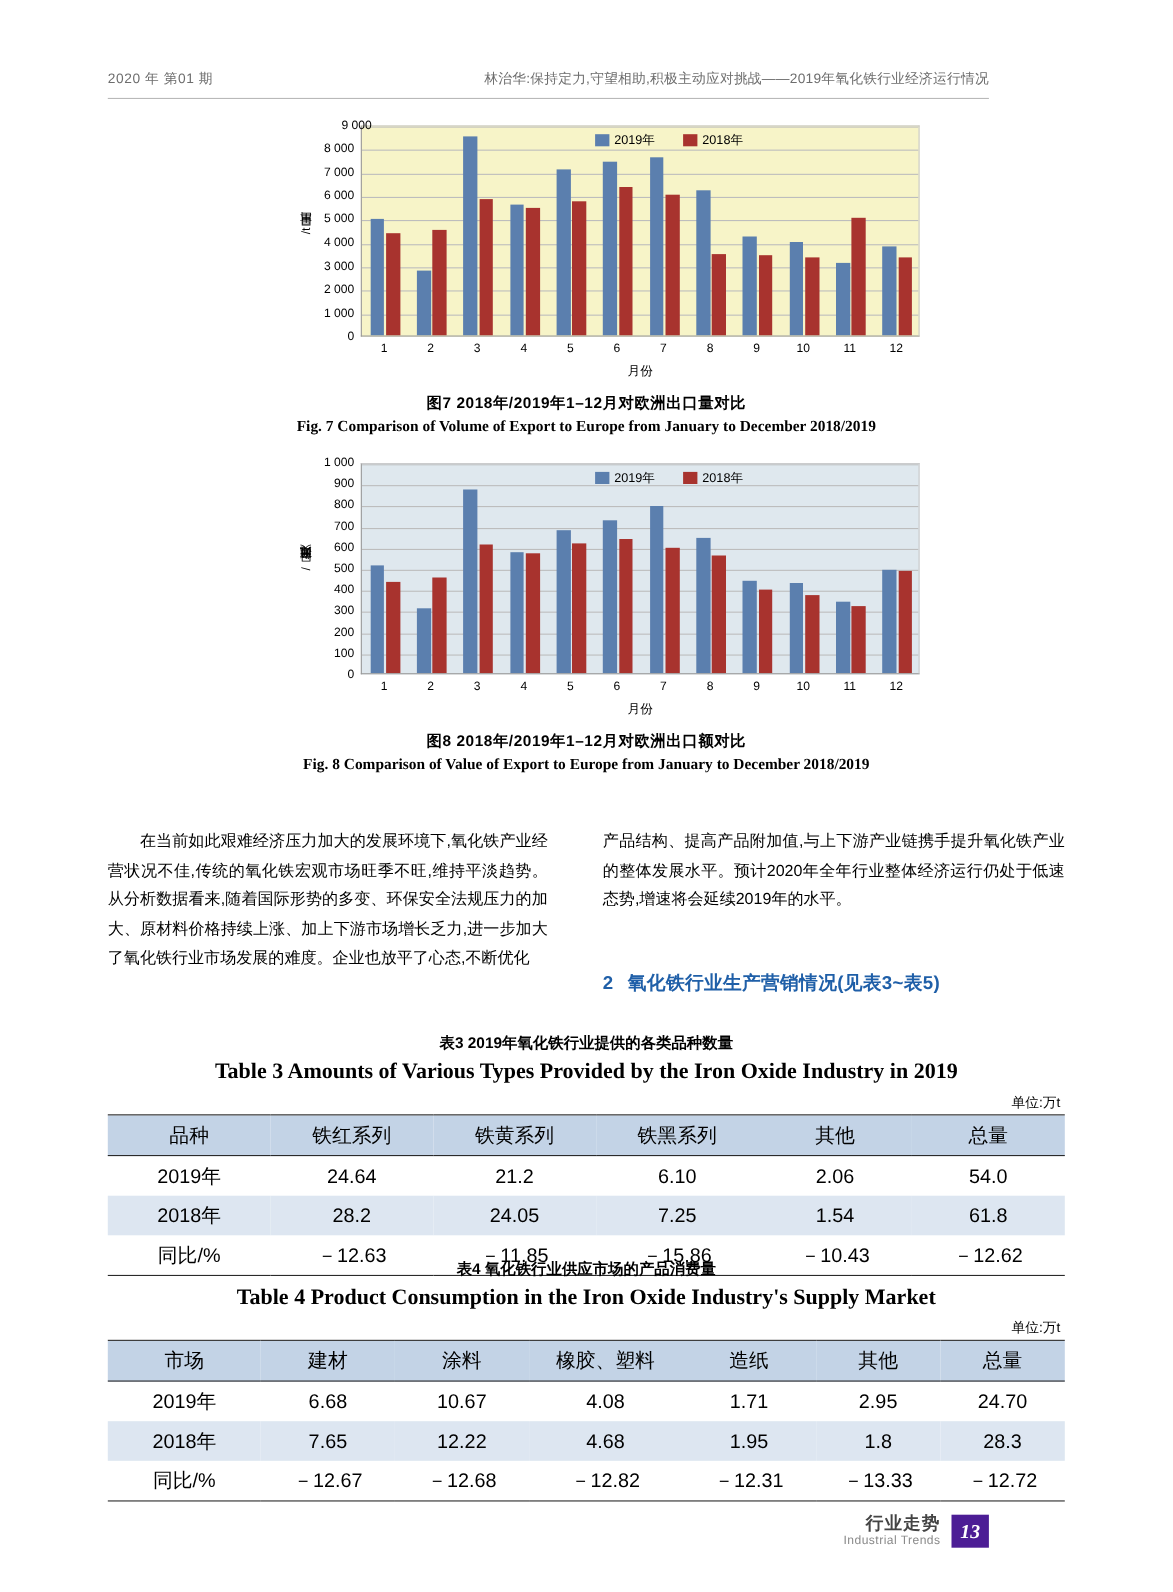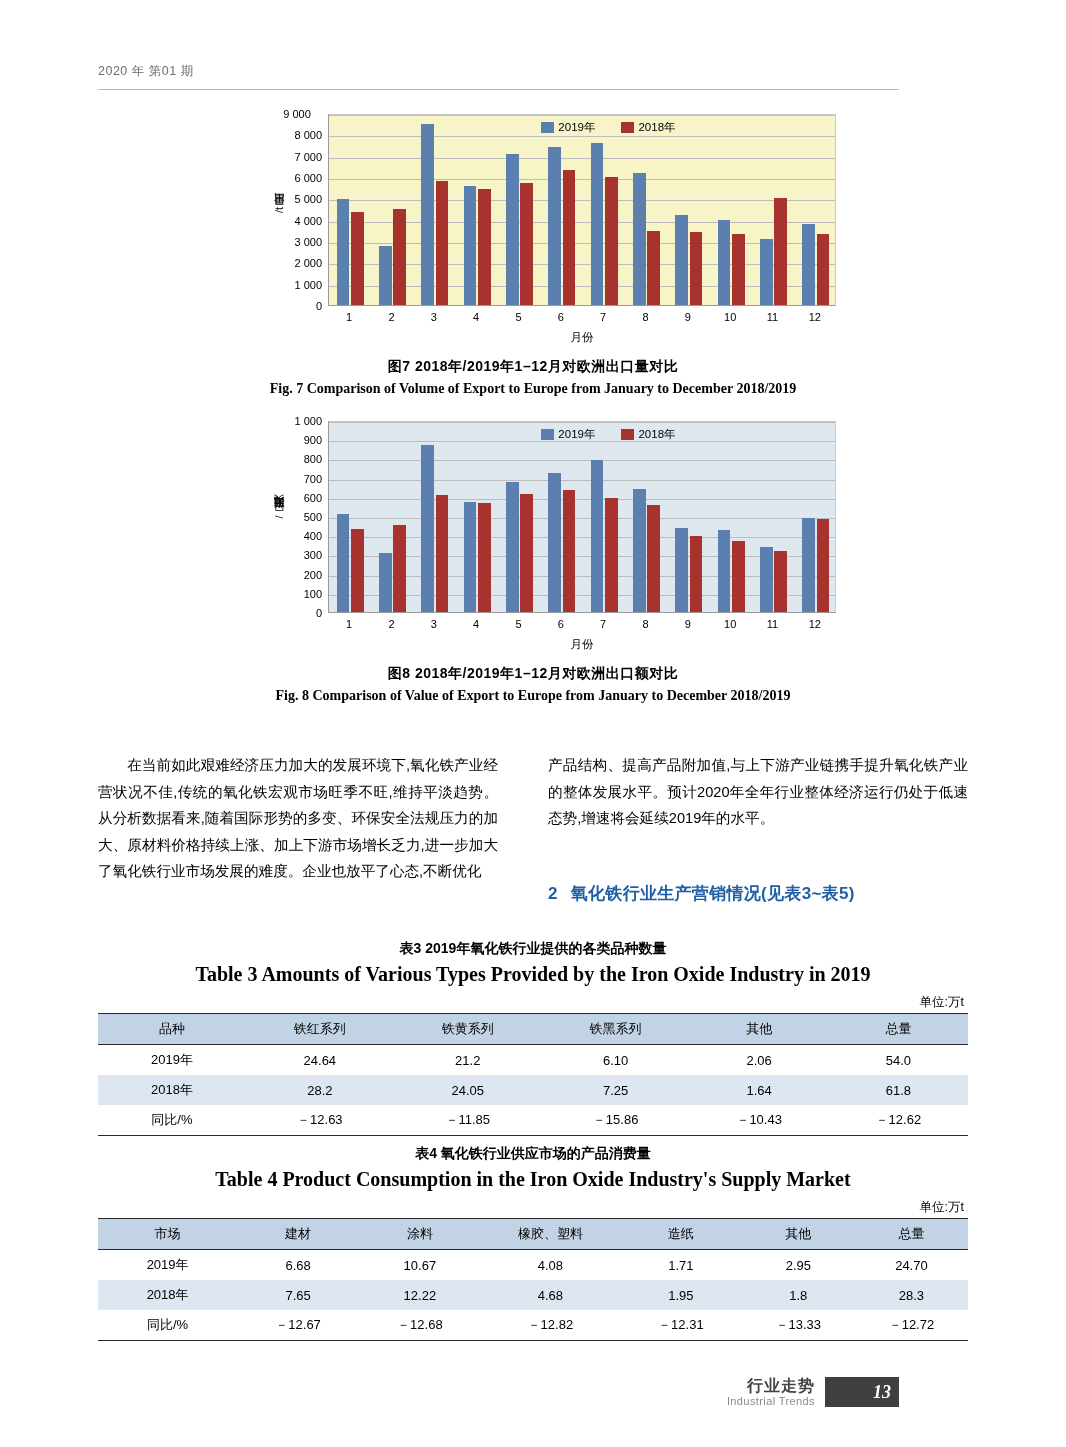"林治华:保持定力,守望相助,积极主动应对挑战——2019年氧化铁行业经济运行情况" span.right { html: none -> <span>林治华:保持定力,守望相助,积极主动应对挑战——2019年氧化铁行业经济运行情况</span> }
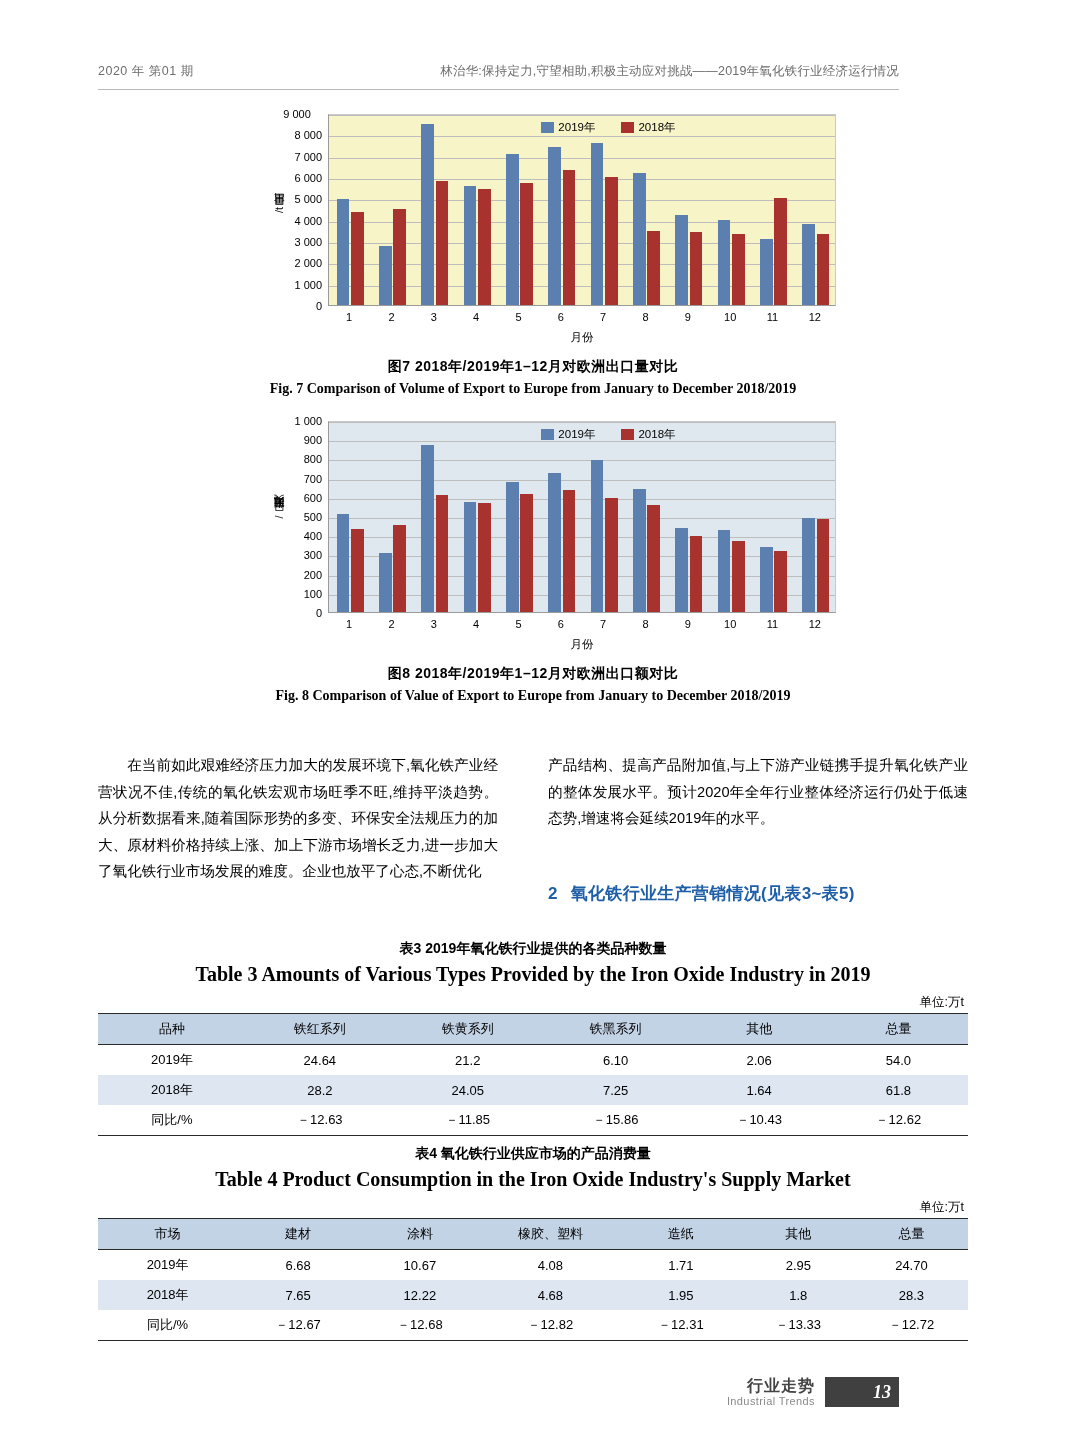"9 000" div.ytick { left: 1px -> 16px; text-align: center -> none }
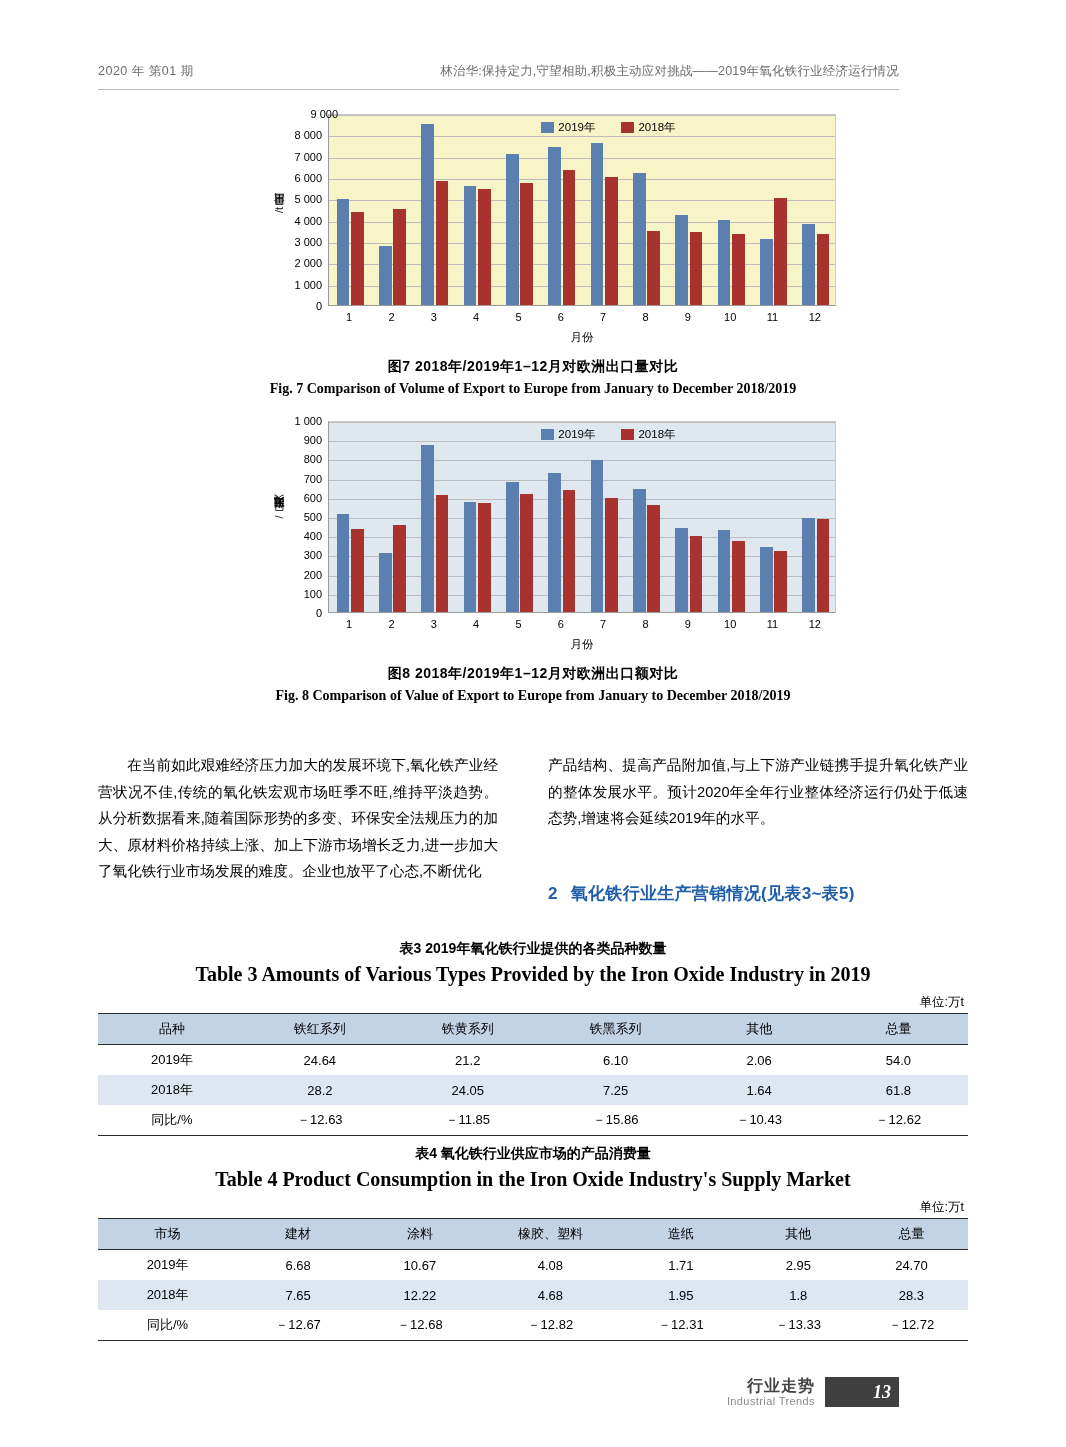"品种" table.data { font-size: 13px -> 18px }
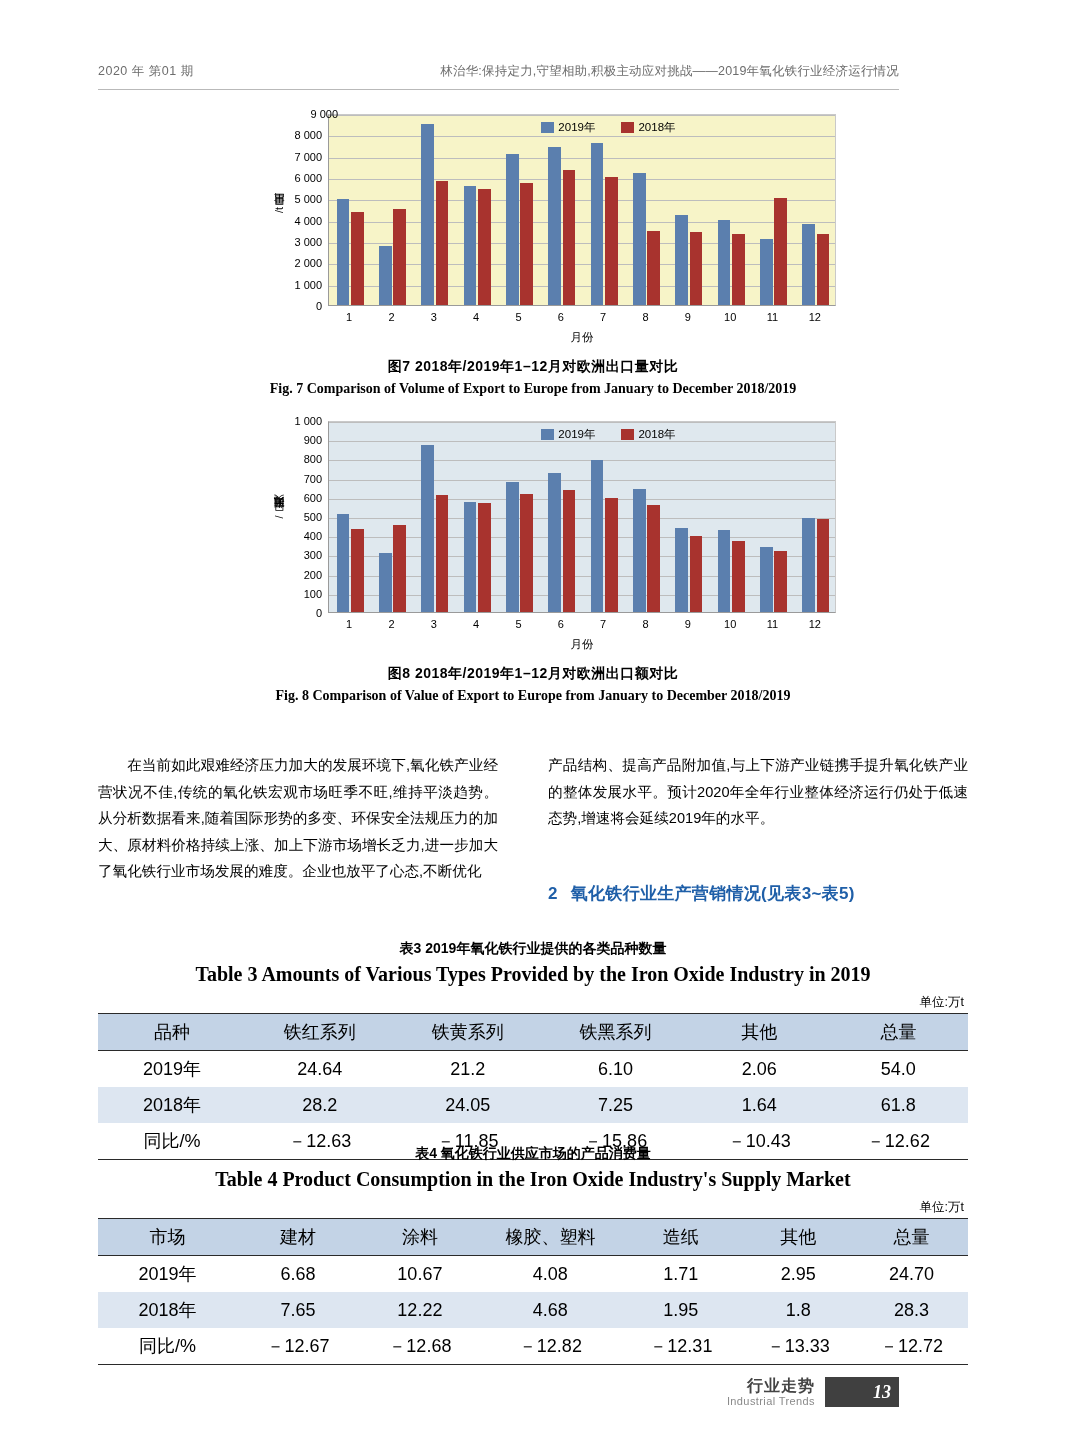"1.64" td { text: 1.64 -> 1.54 }
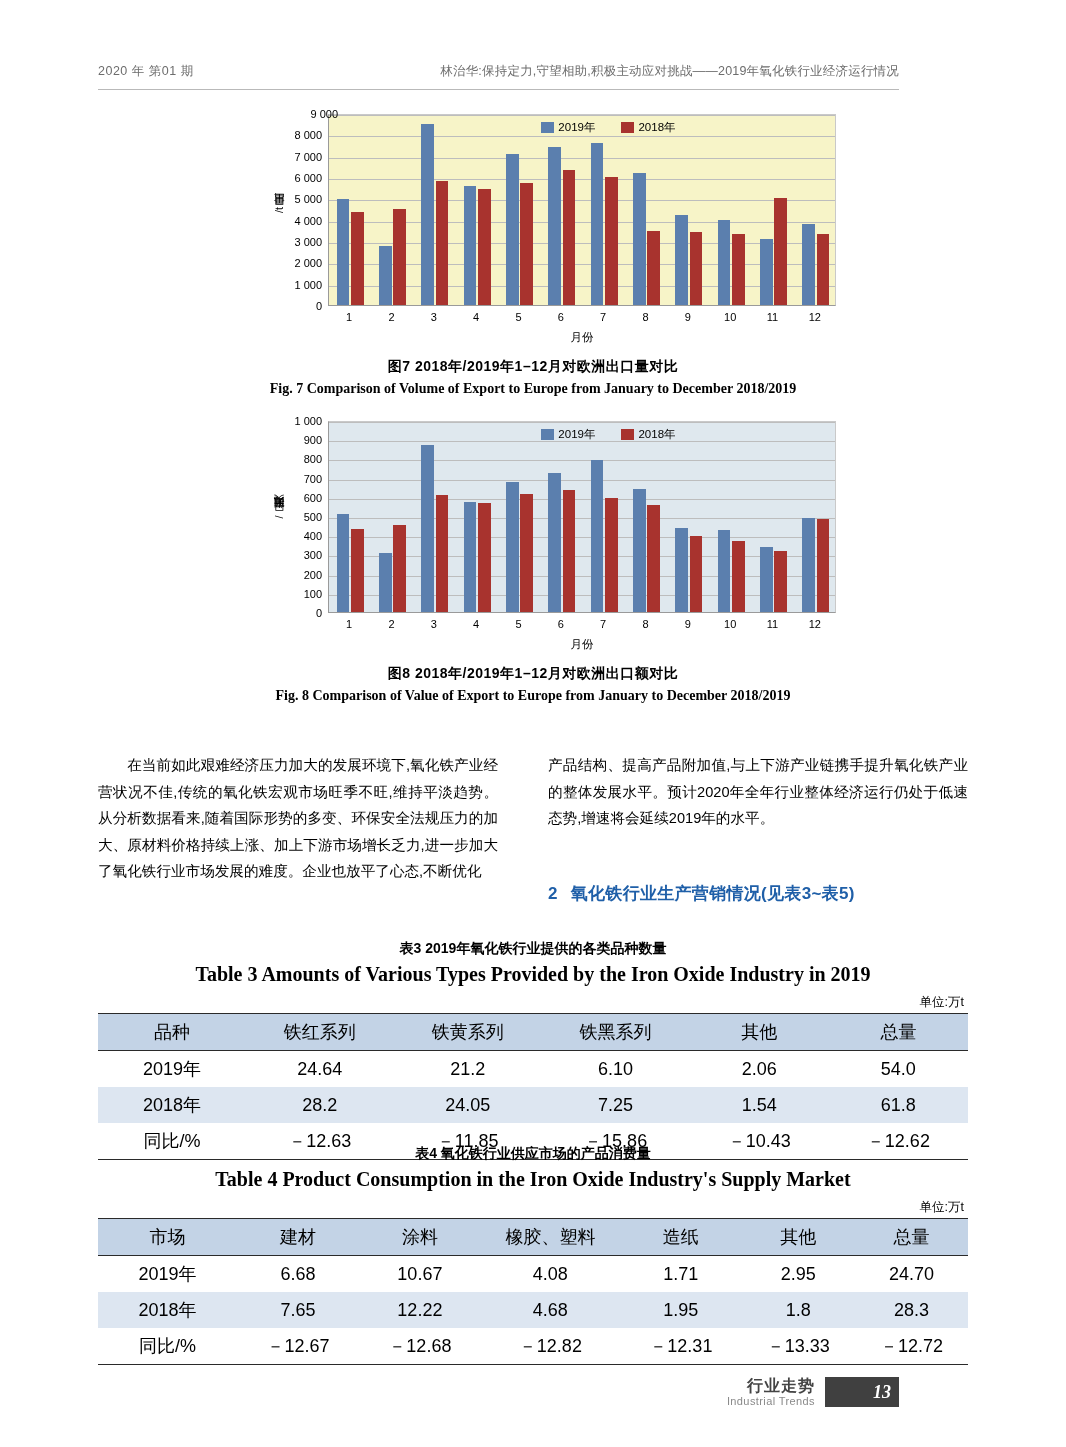"13" .footer .pagebox { background: #404040 -> #4c1d95; padding-left: 40px -> none }
